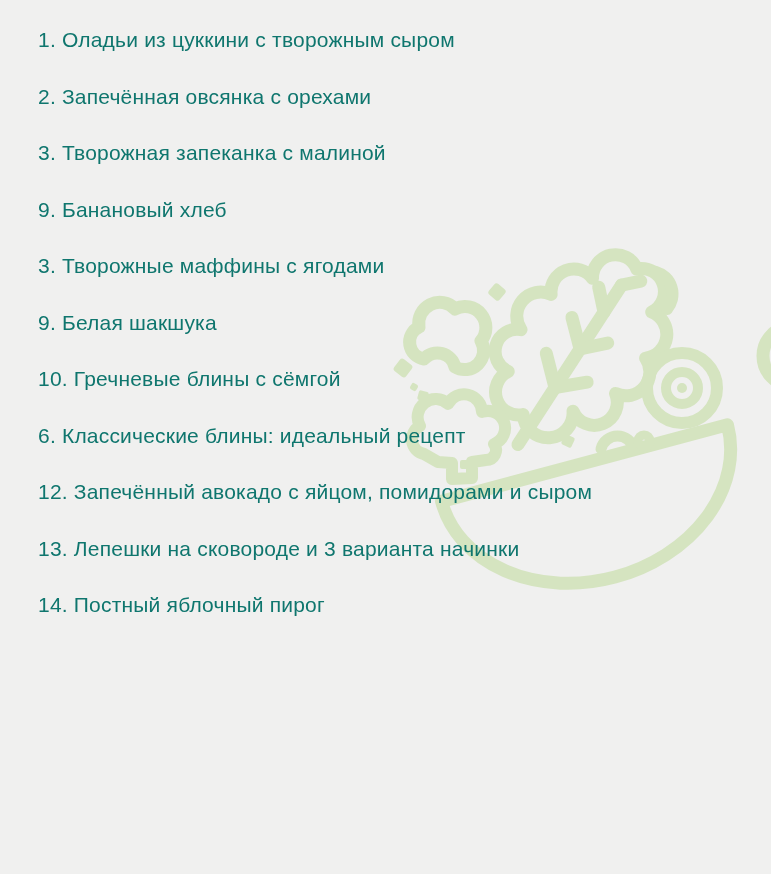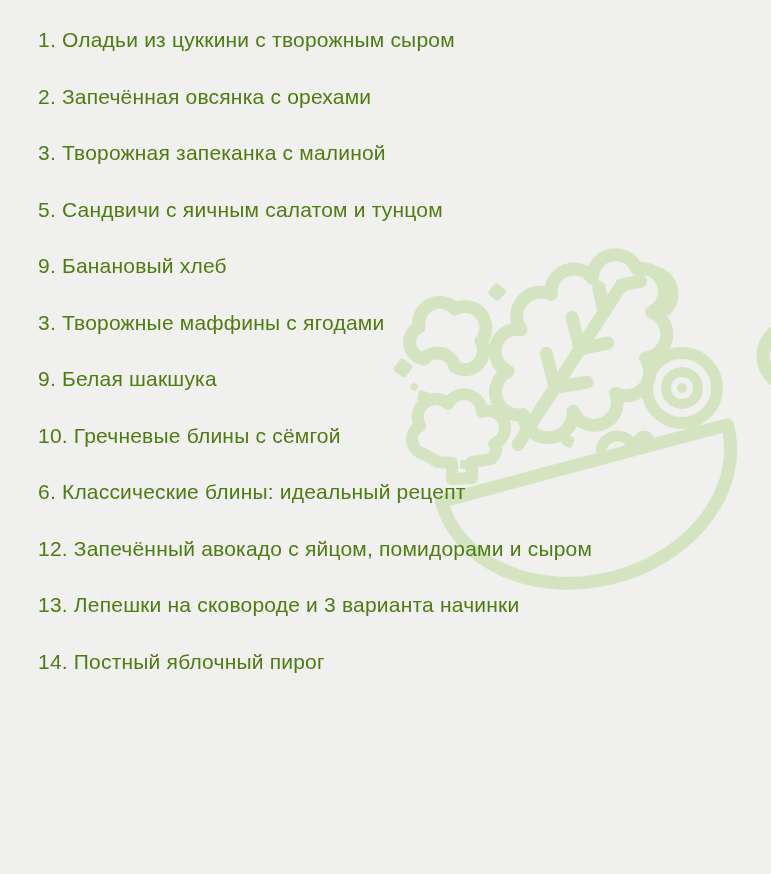"1. Оладьи из цуккини с" ol.recipe-list li { color: #4d7c0f -> #0f766e }
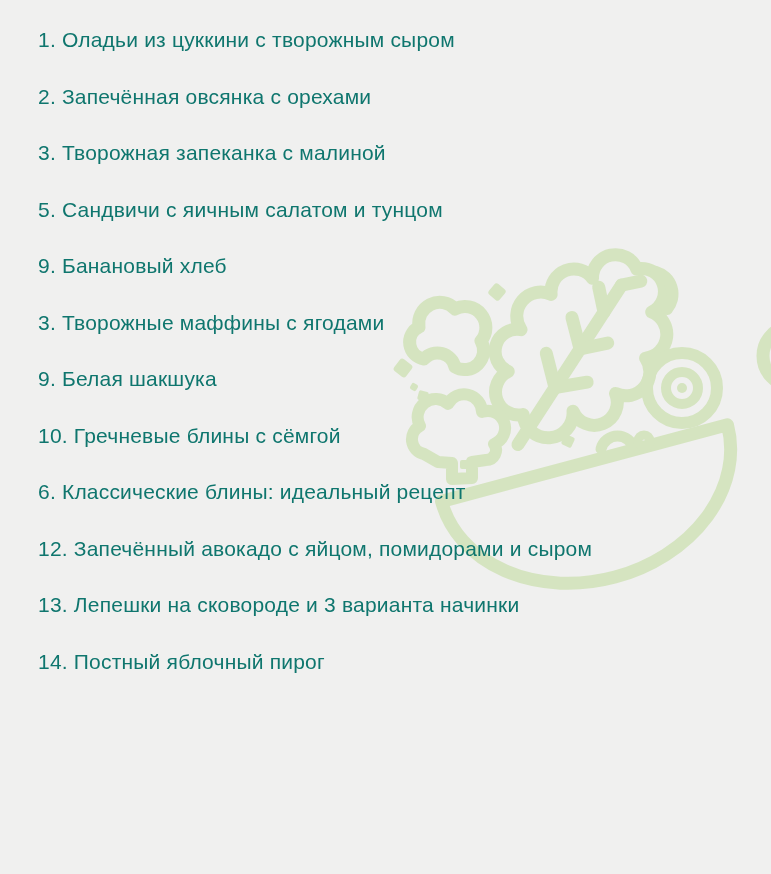"5. Сандвичи с яичным салатом" li { html: <li>5. Сандвичи с яичным салатом и тунцом</li> -> none }
